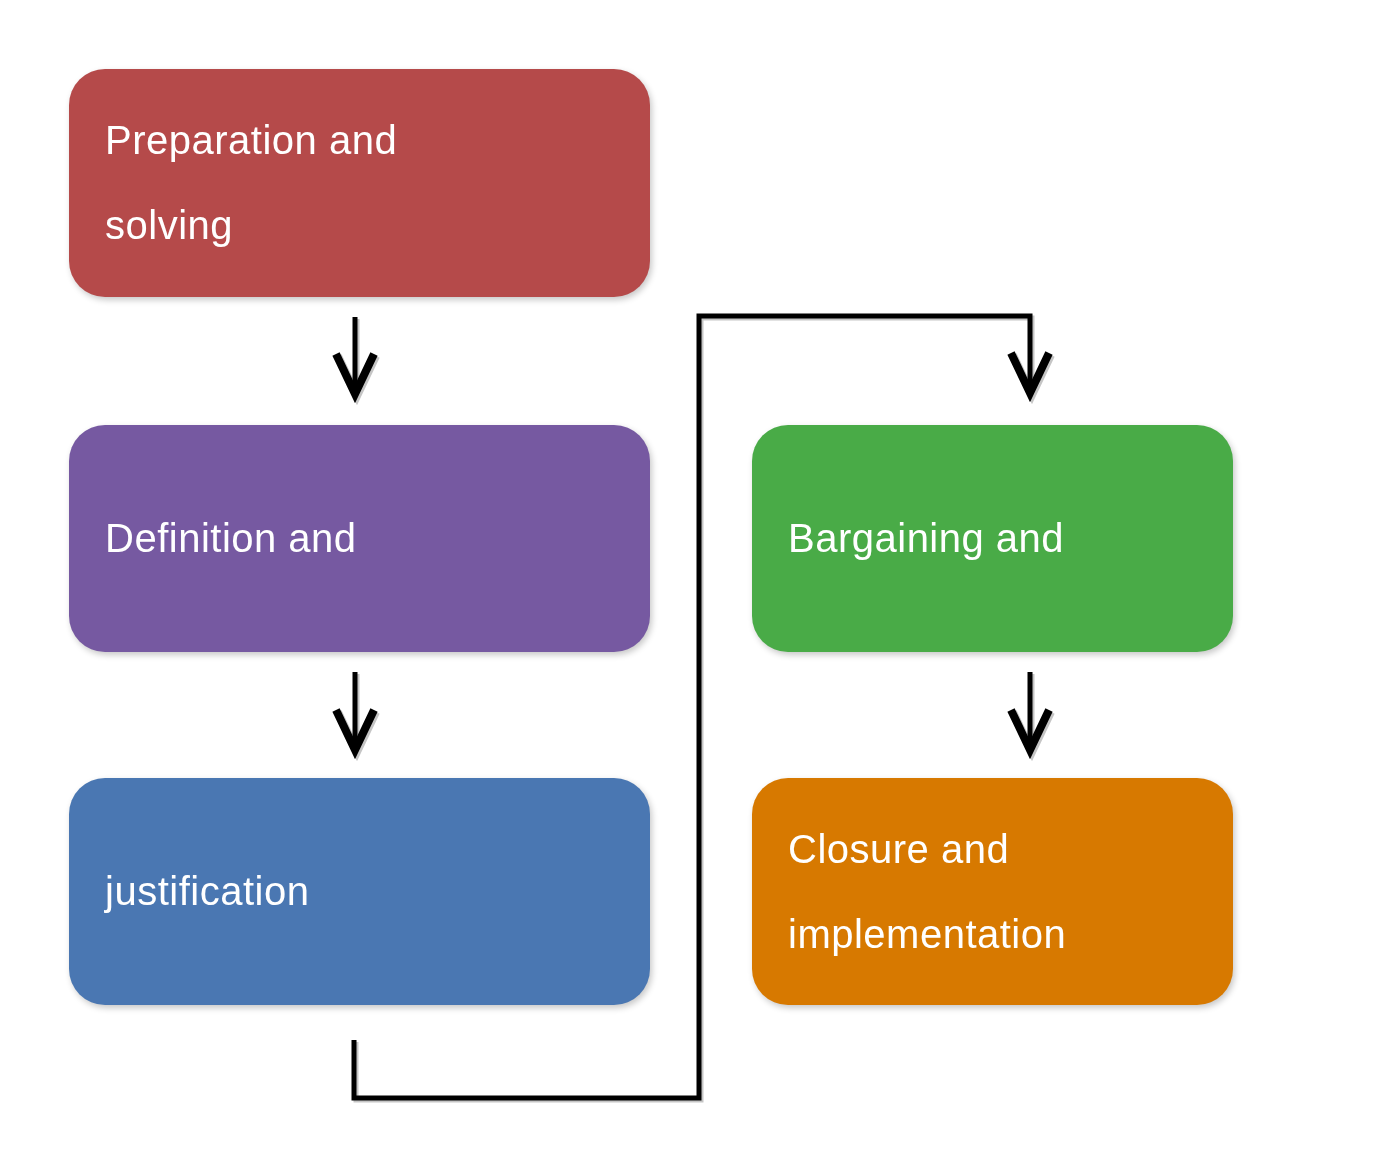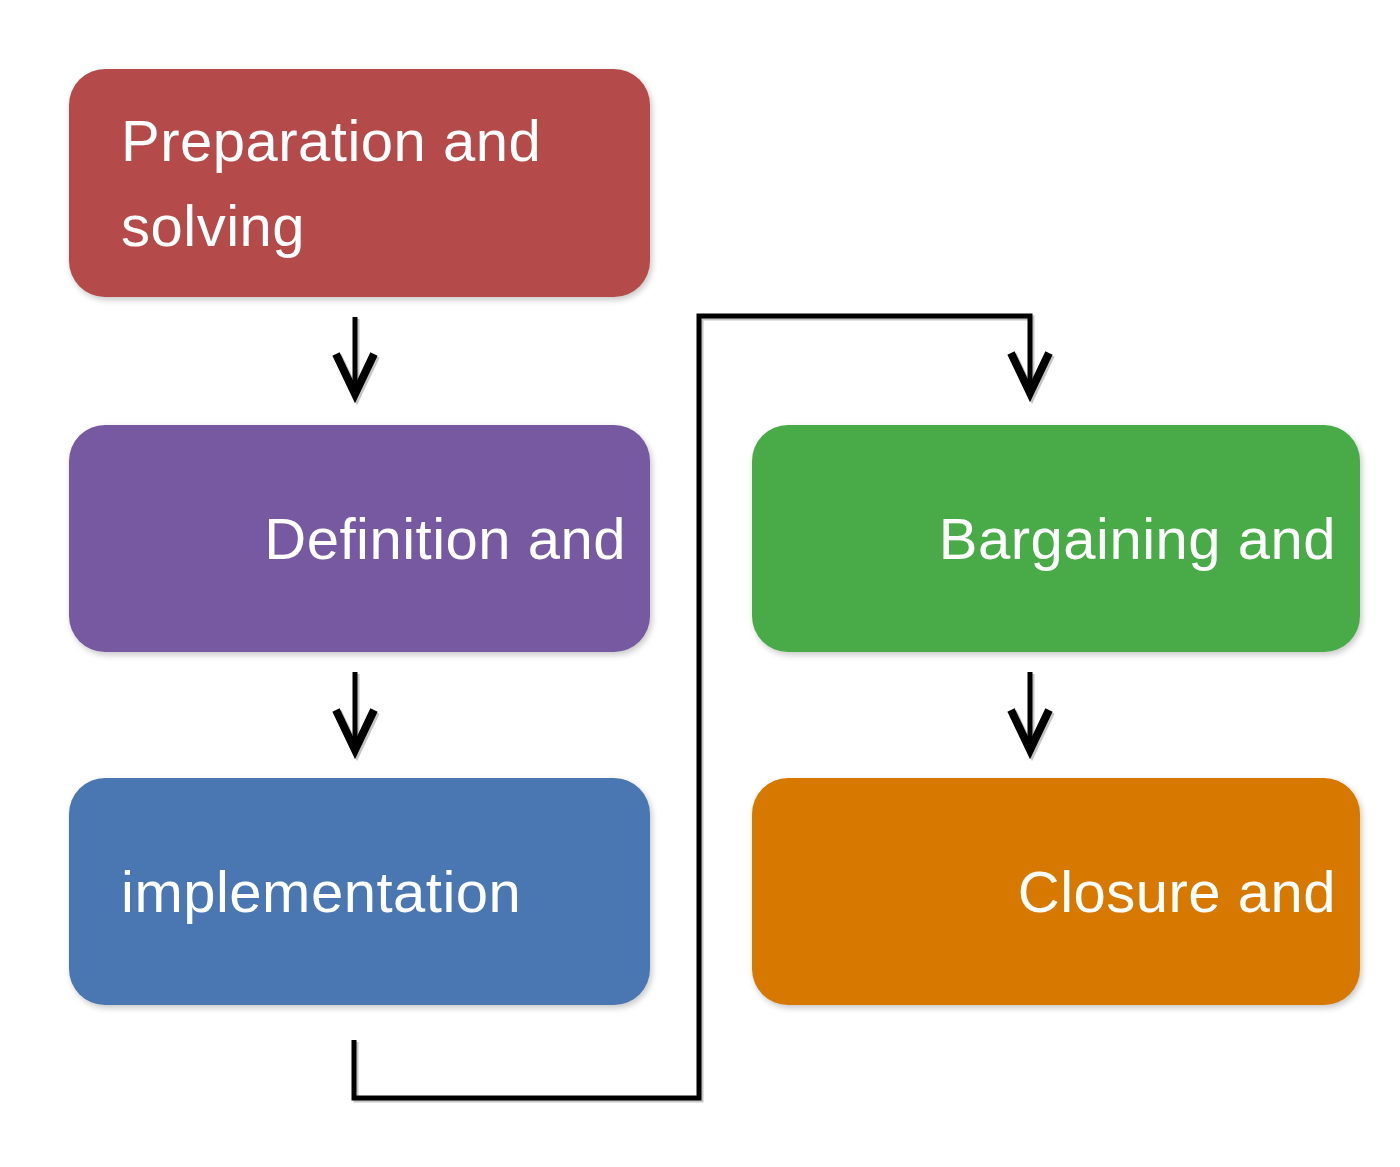"Preparation and" .box { font-size: 58px -> 40px; padding: 0 24px 0 52px -> 0 24px 0 36px }
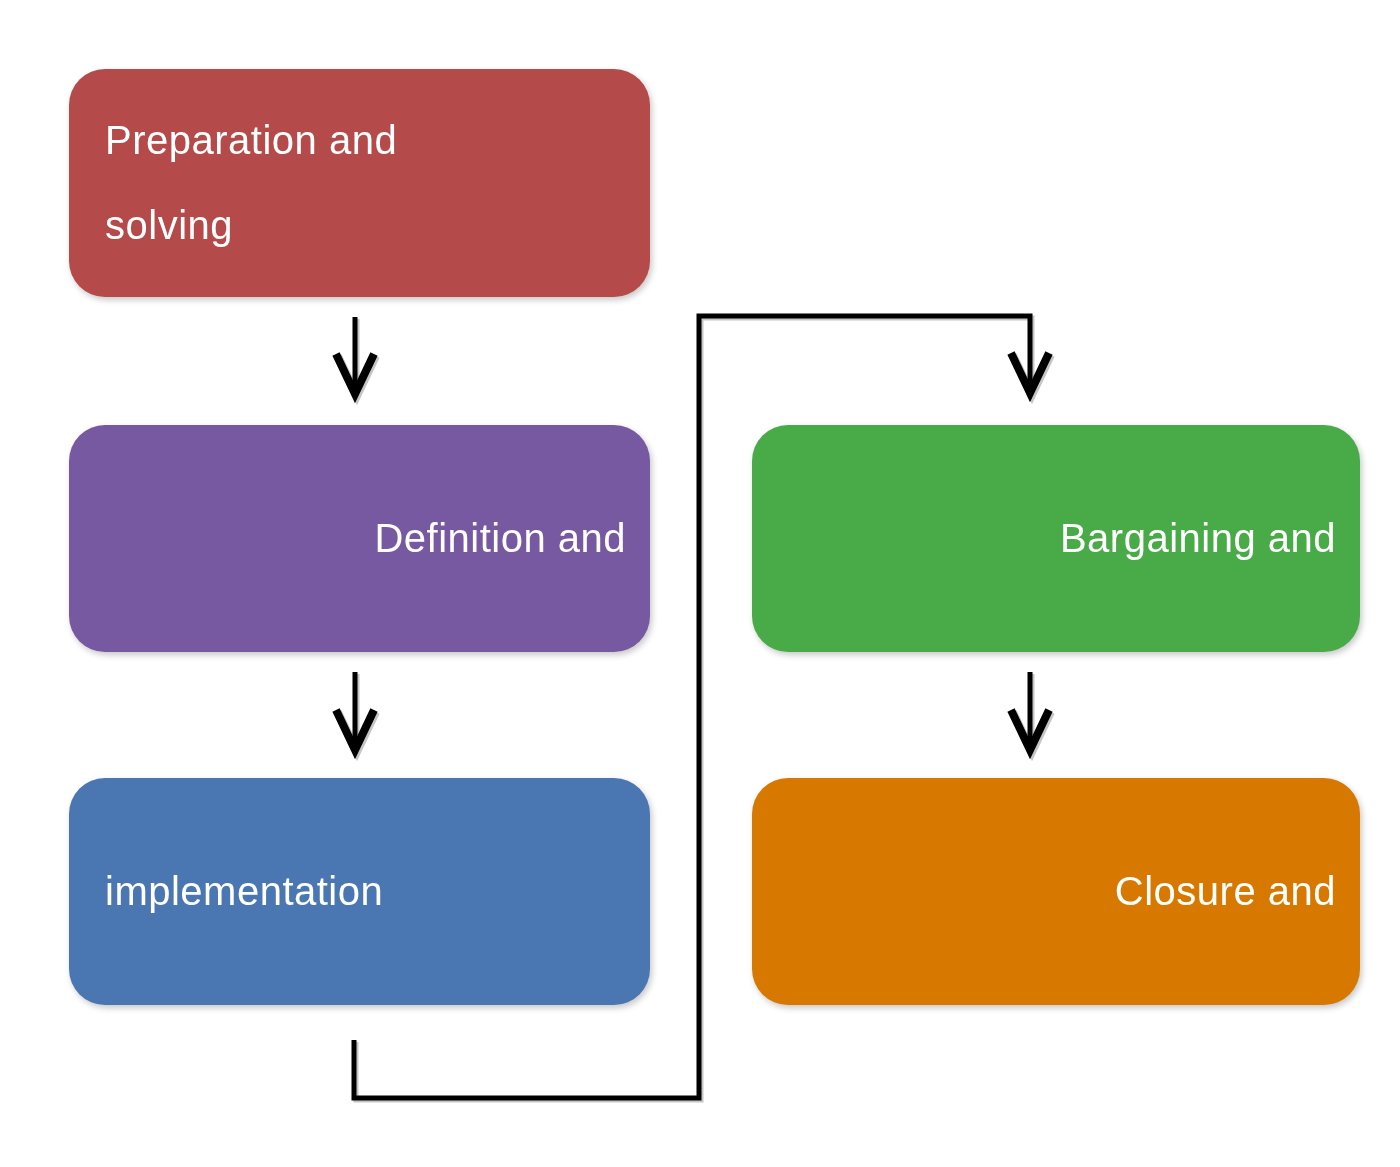"Definition and" div.box { align-items: flex-end -> none }
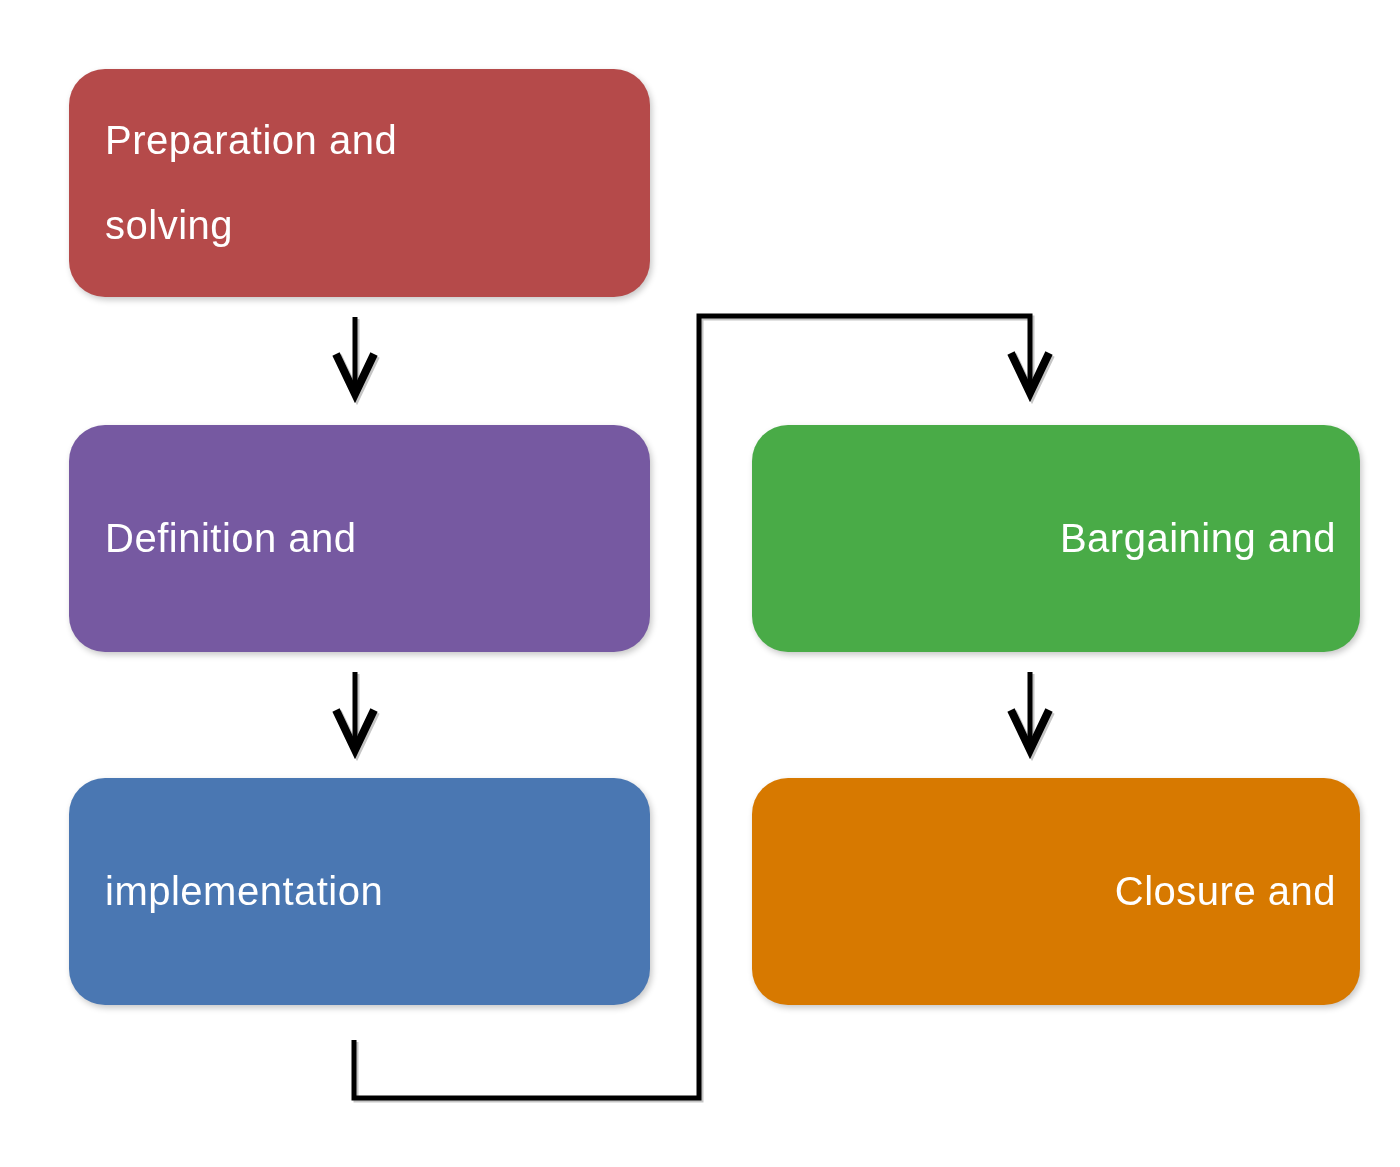"Bargaining and" .col-right { align-items: flex-end -> none; width: 608px -> 481px }
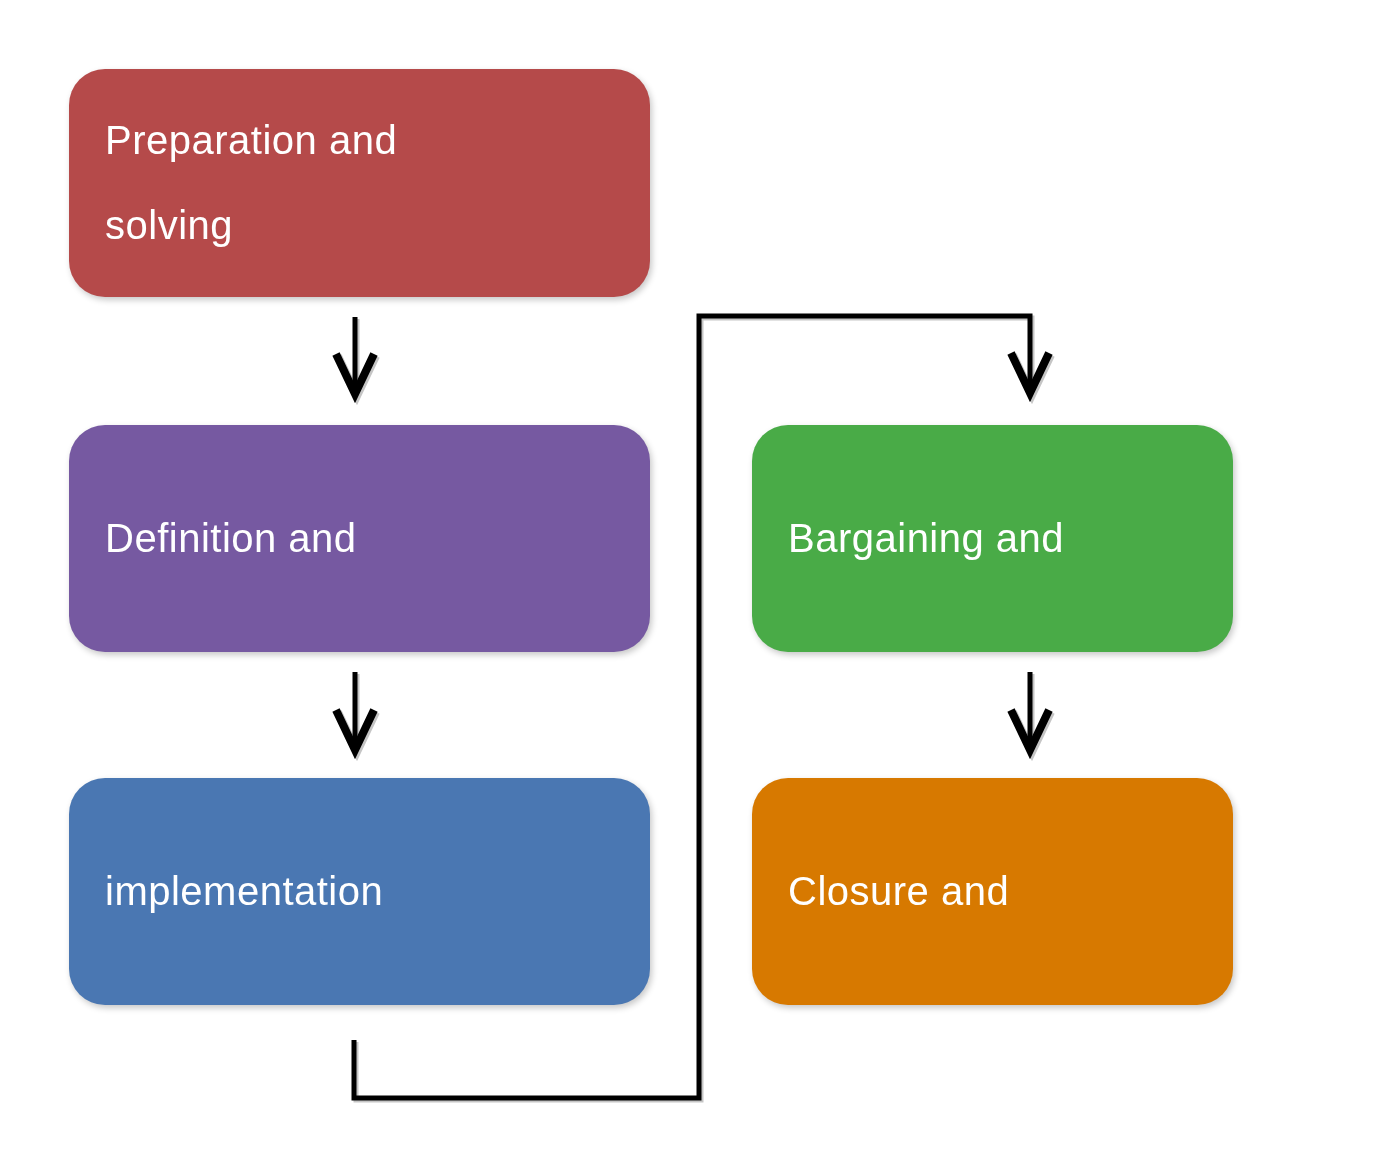"implementation" span { text: implementation -> justification }
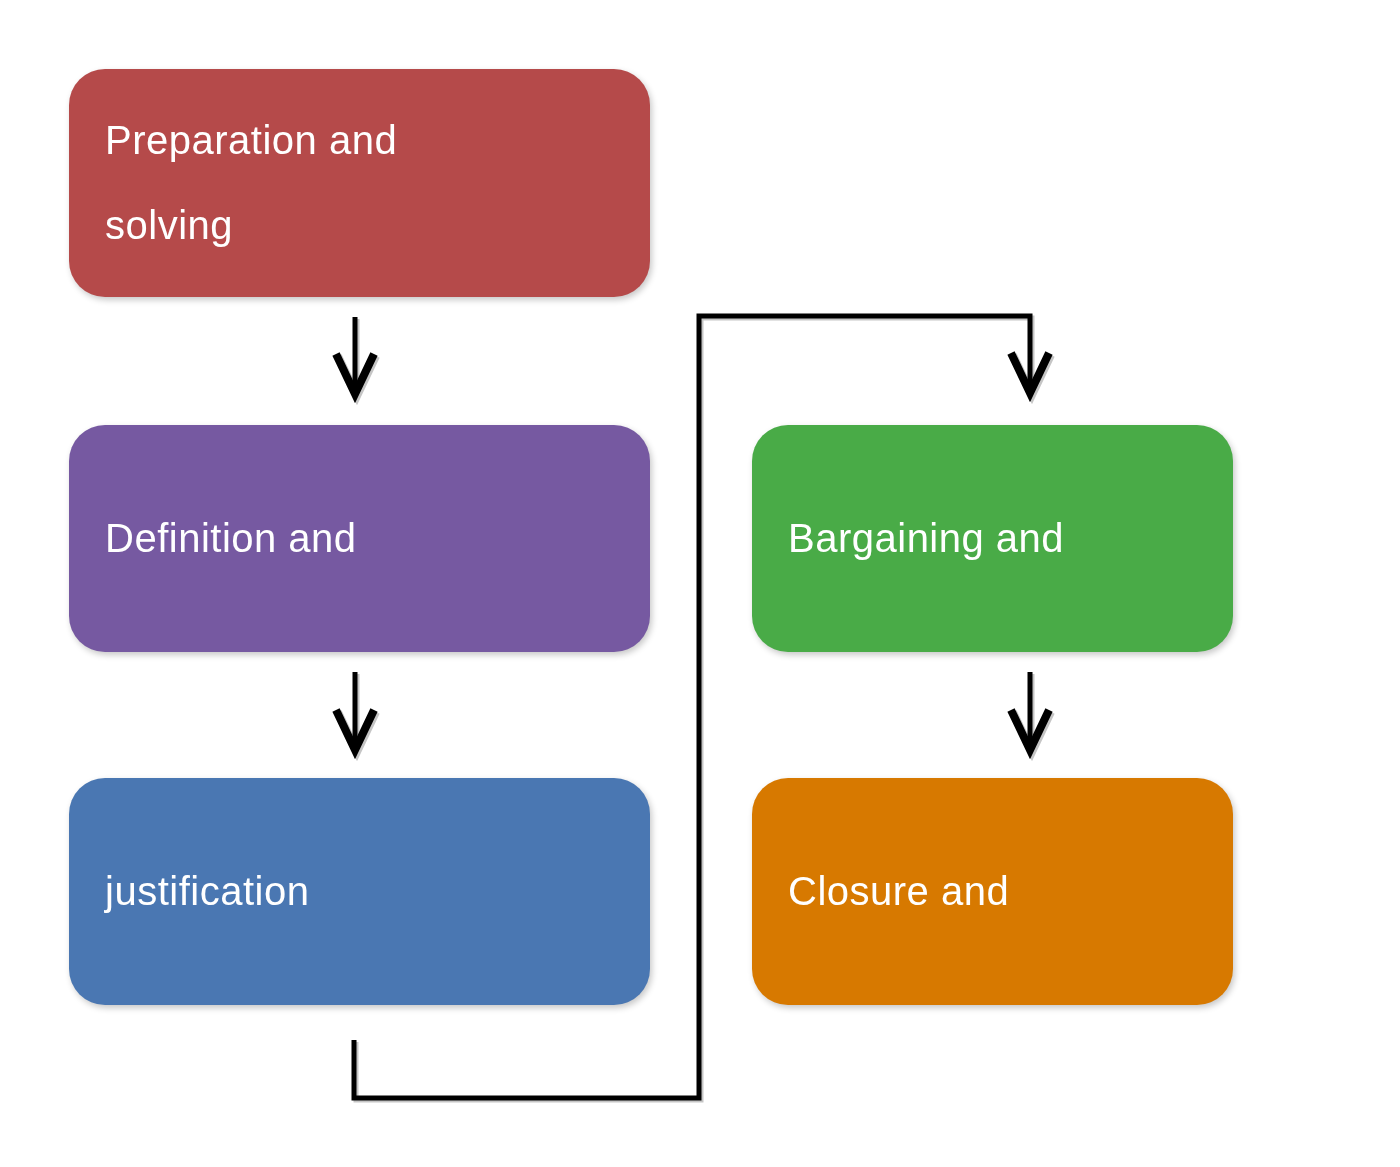"implementation" span { html: none -> <span>implementation</span> }
